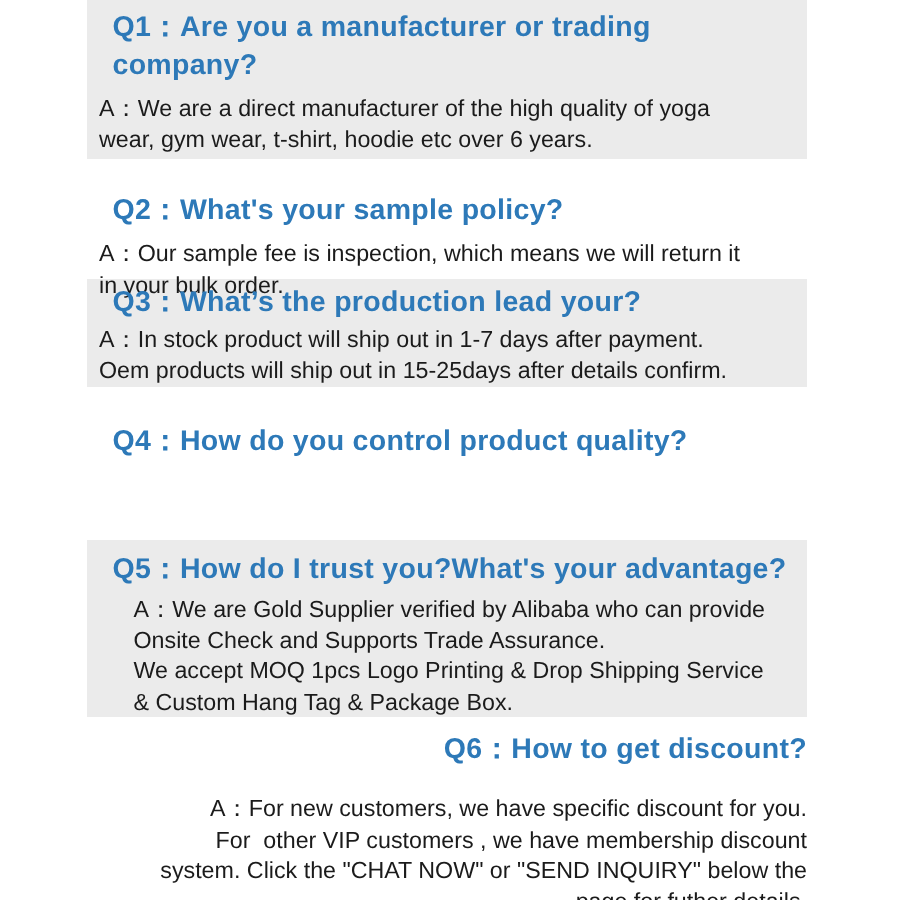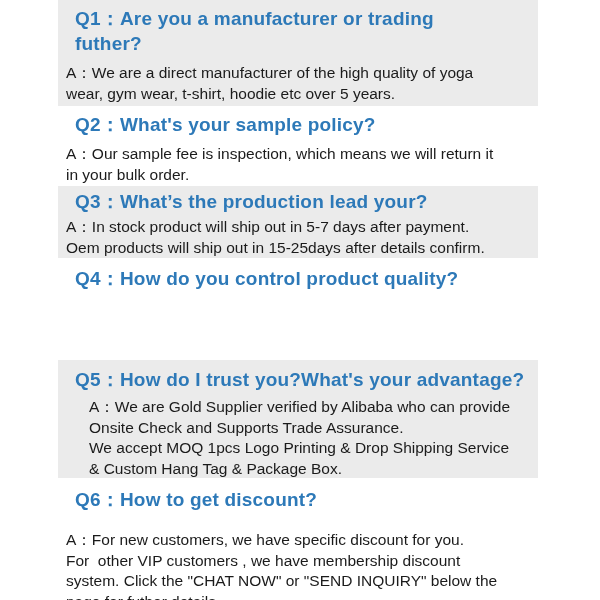"Q1：Are you a manufacturer or" h2.q { text: futher -> company }
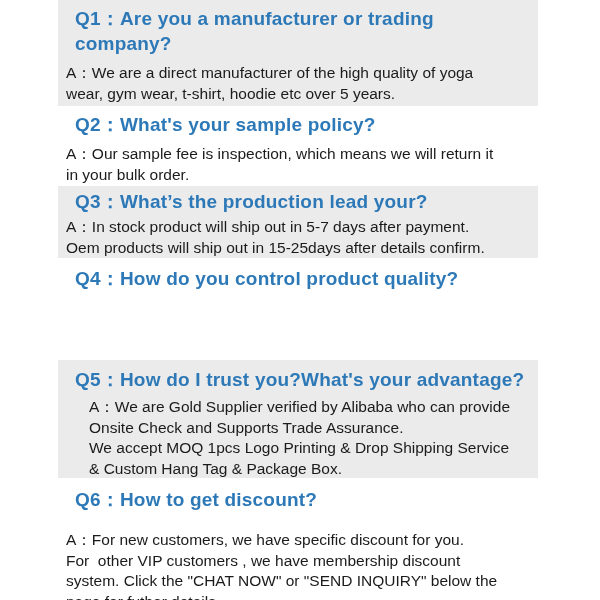"A：We are a direct manufacturer" p.a { text: 5 -> 6 }
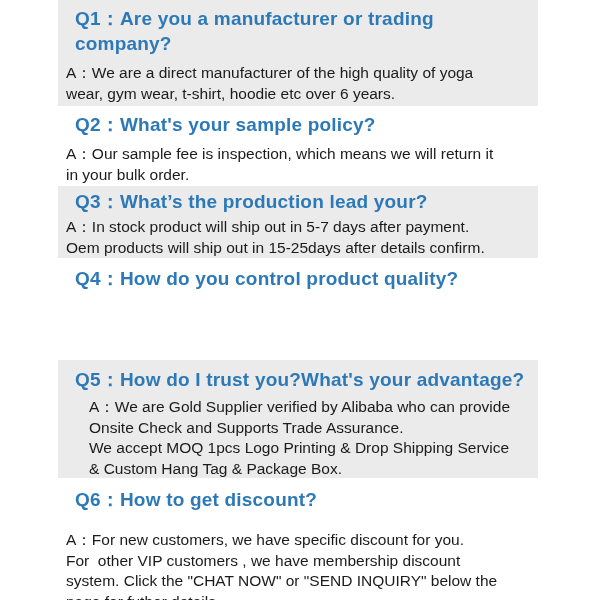"Q2：What's your sample policy?" .s2 .q { padding-top: 6px -> 22px }
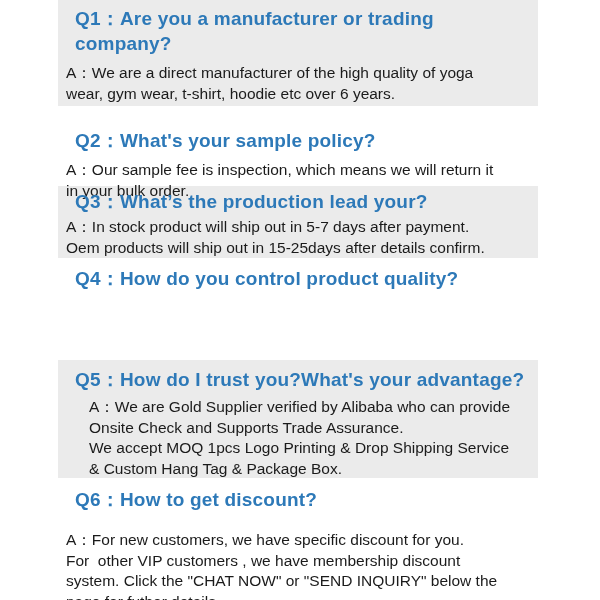"A：In stock product will ship" p.a { text: 5-7 -> 1-7 }
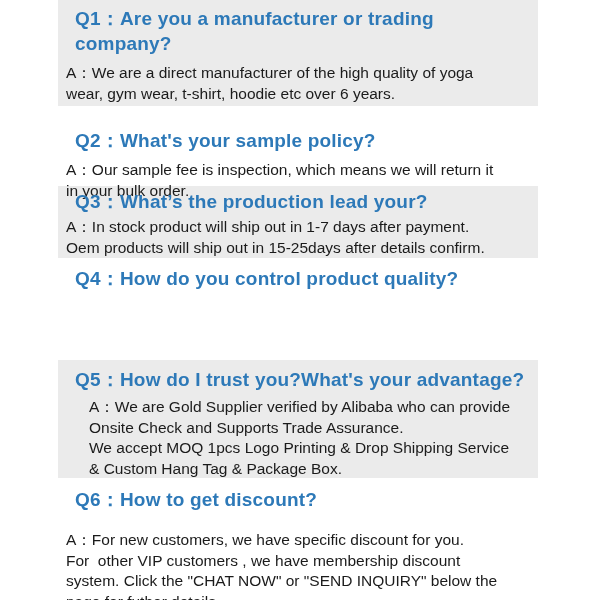"Q4：How do you control product" .s4 .q { padding-top: 8px -> 24px }
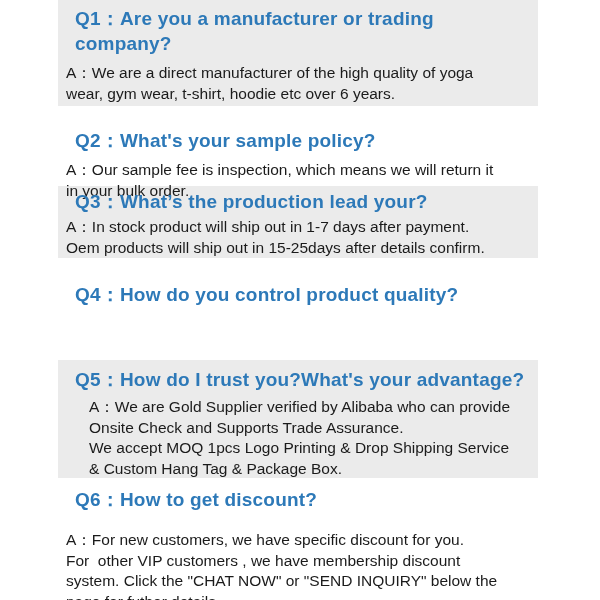"Q6：How to get discount?" .s6 { text-align: none -> right }
